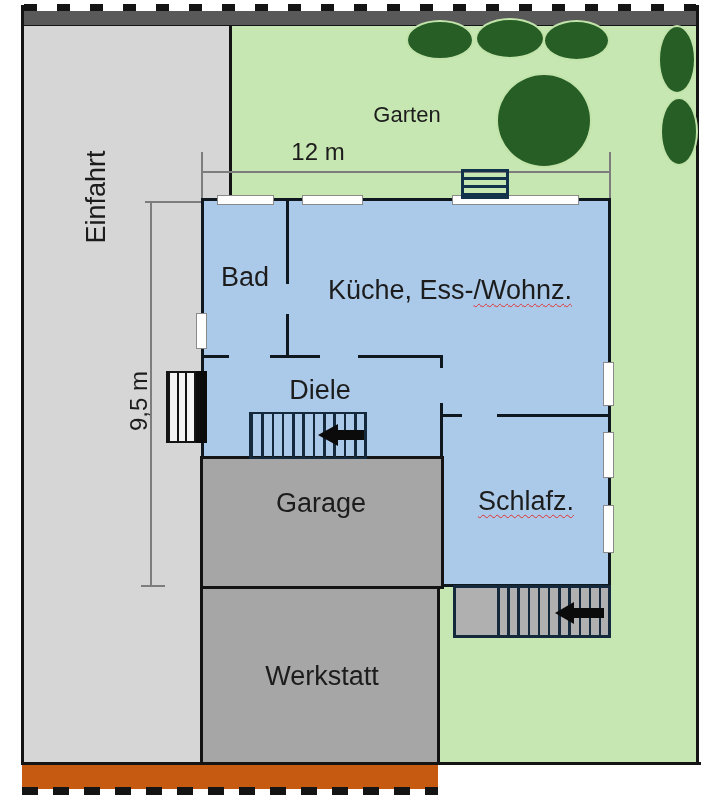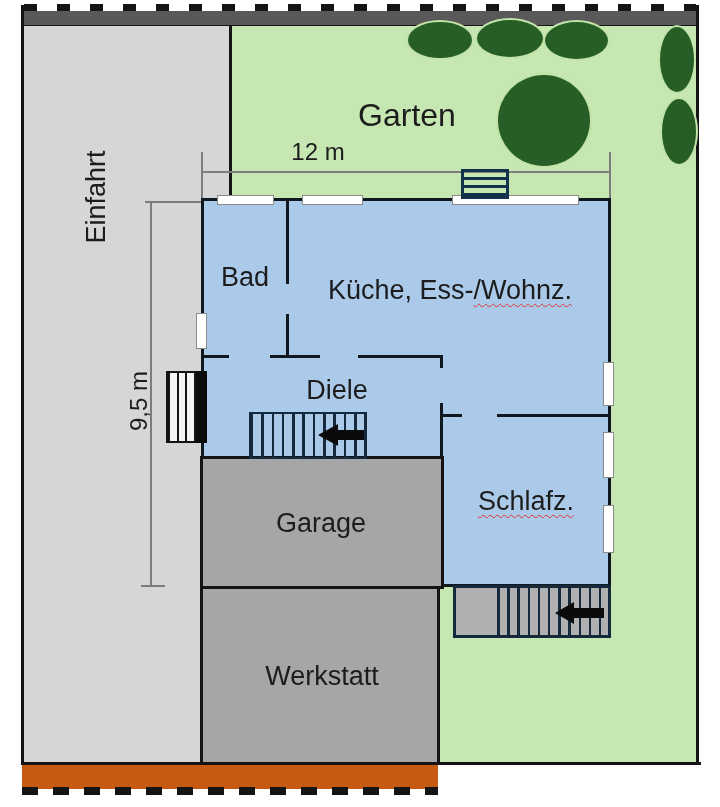"Garten" .lbl-garten { font-size: 32px -> 22px }
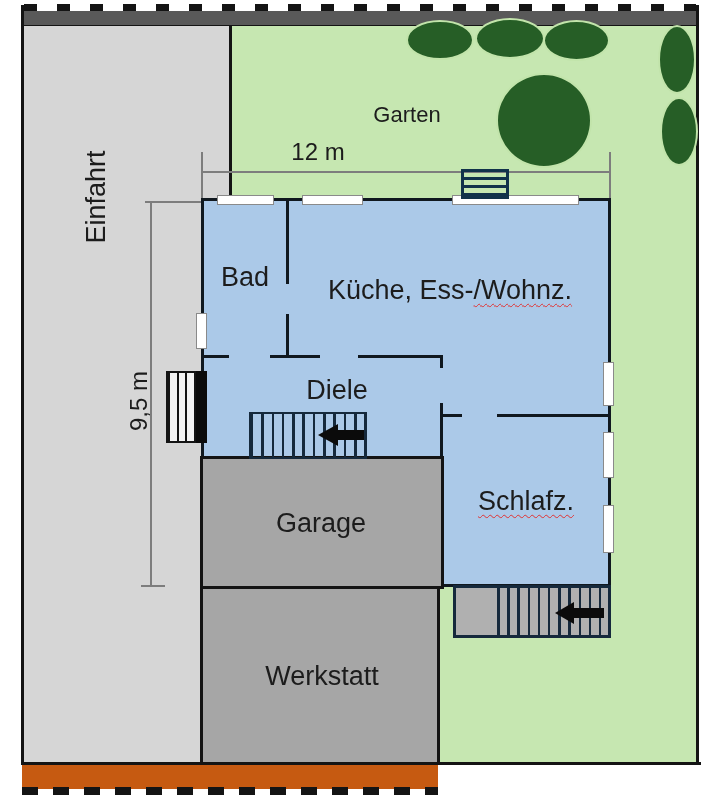"Diele" .lbl-diele { left: 337px -> 320px }
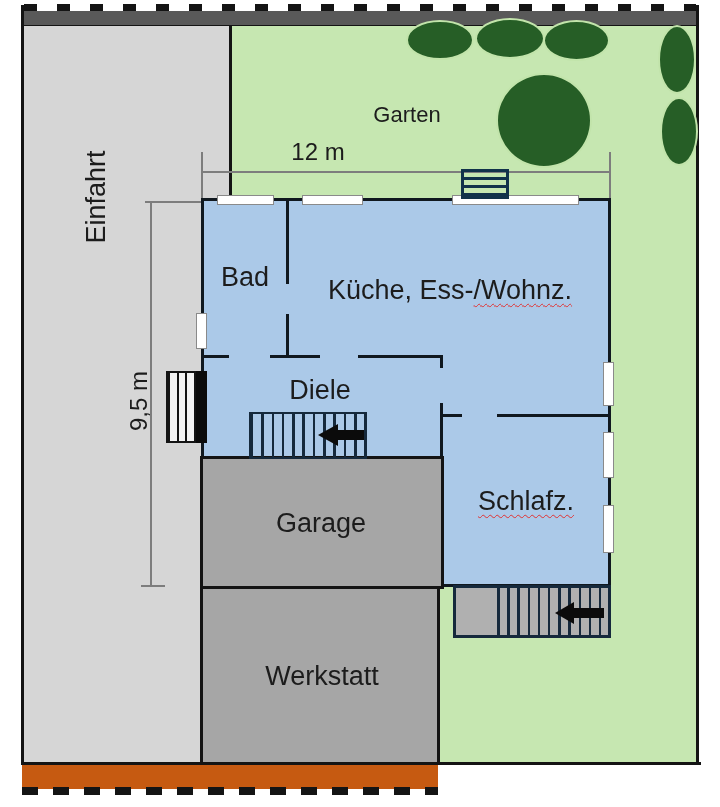"Garage" .lbl-garage { top: 523px -> 503px }
